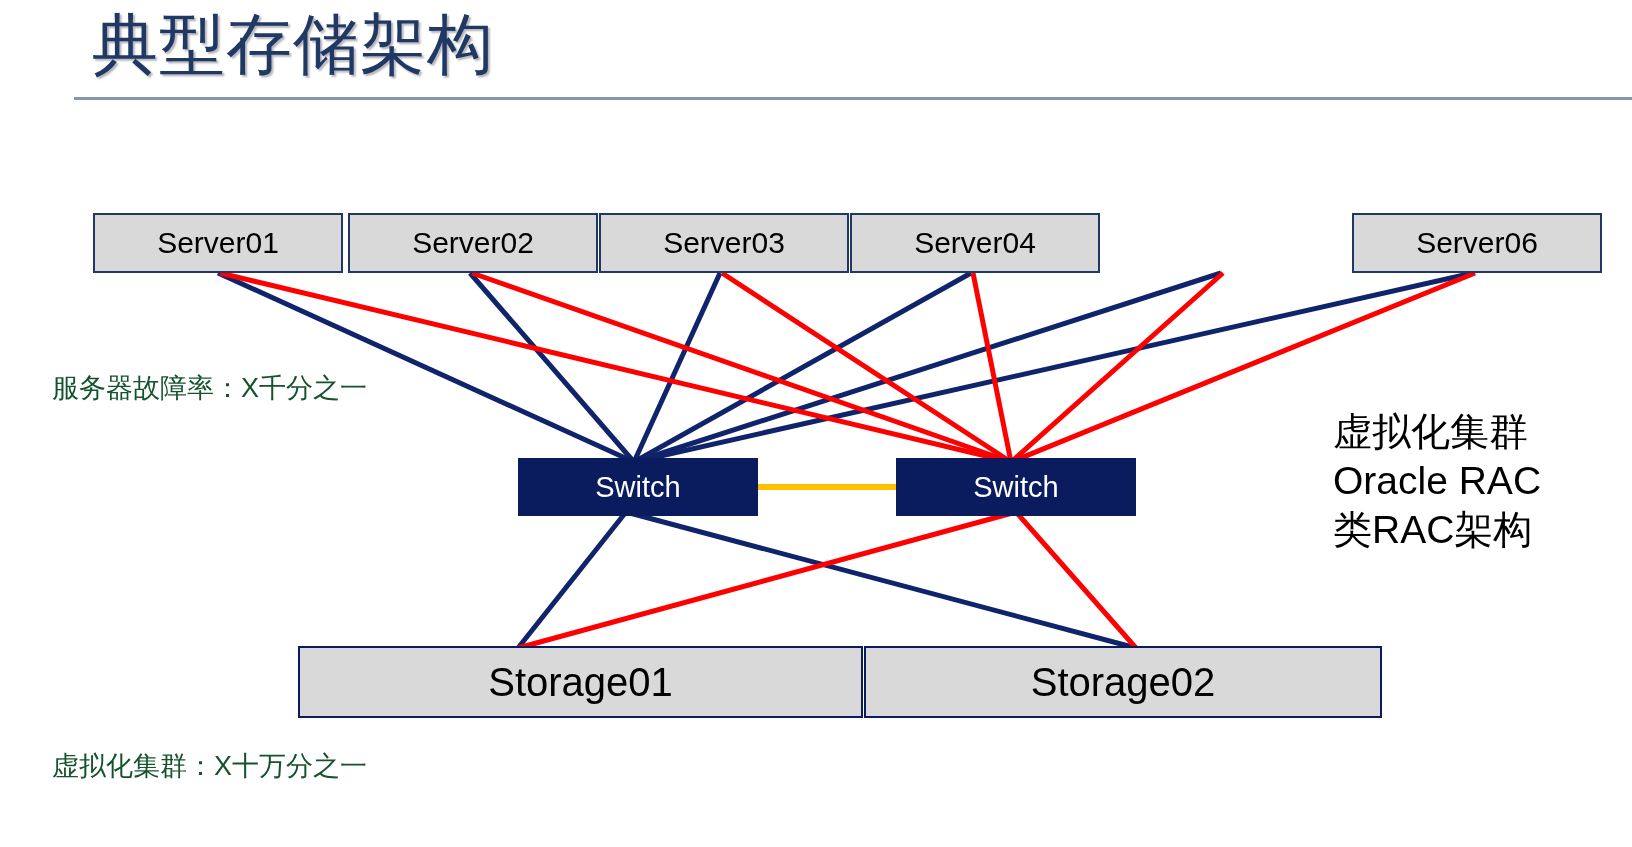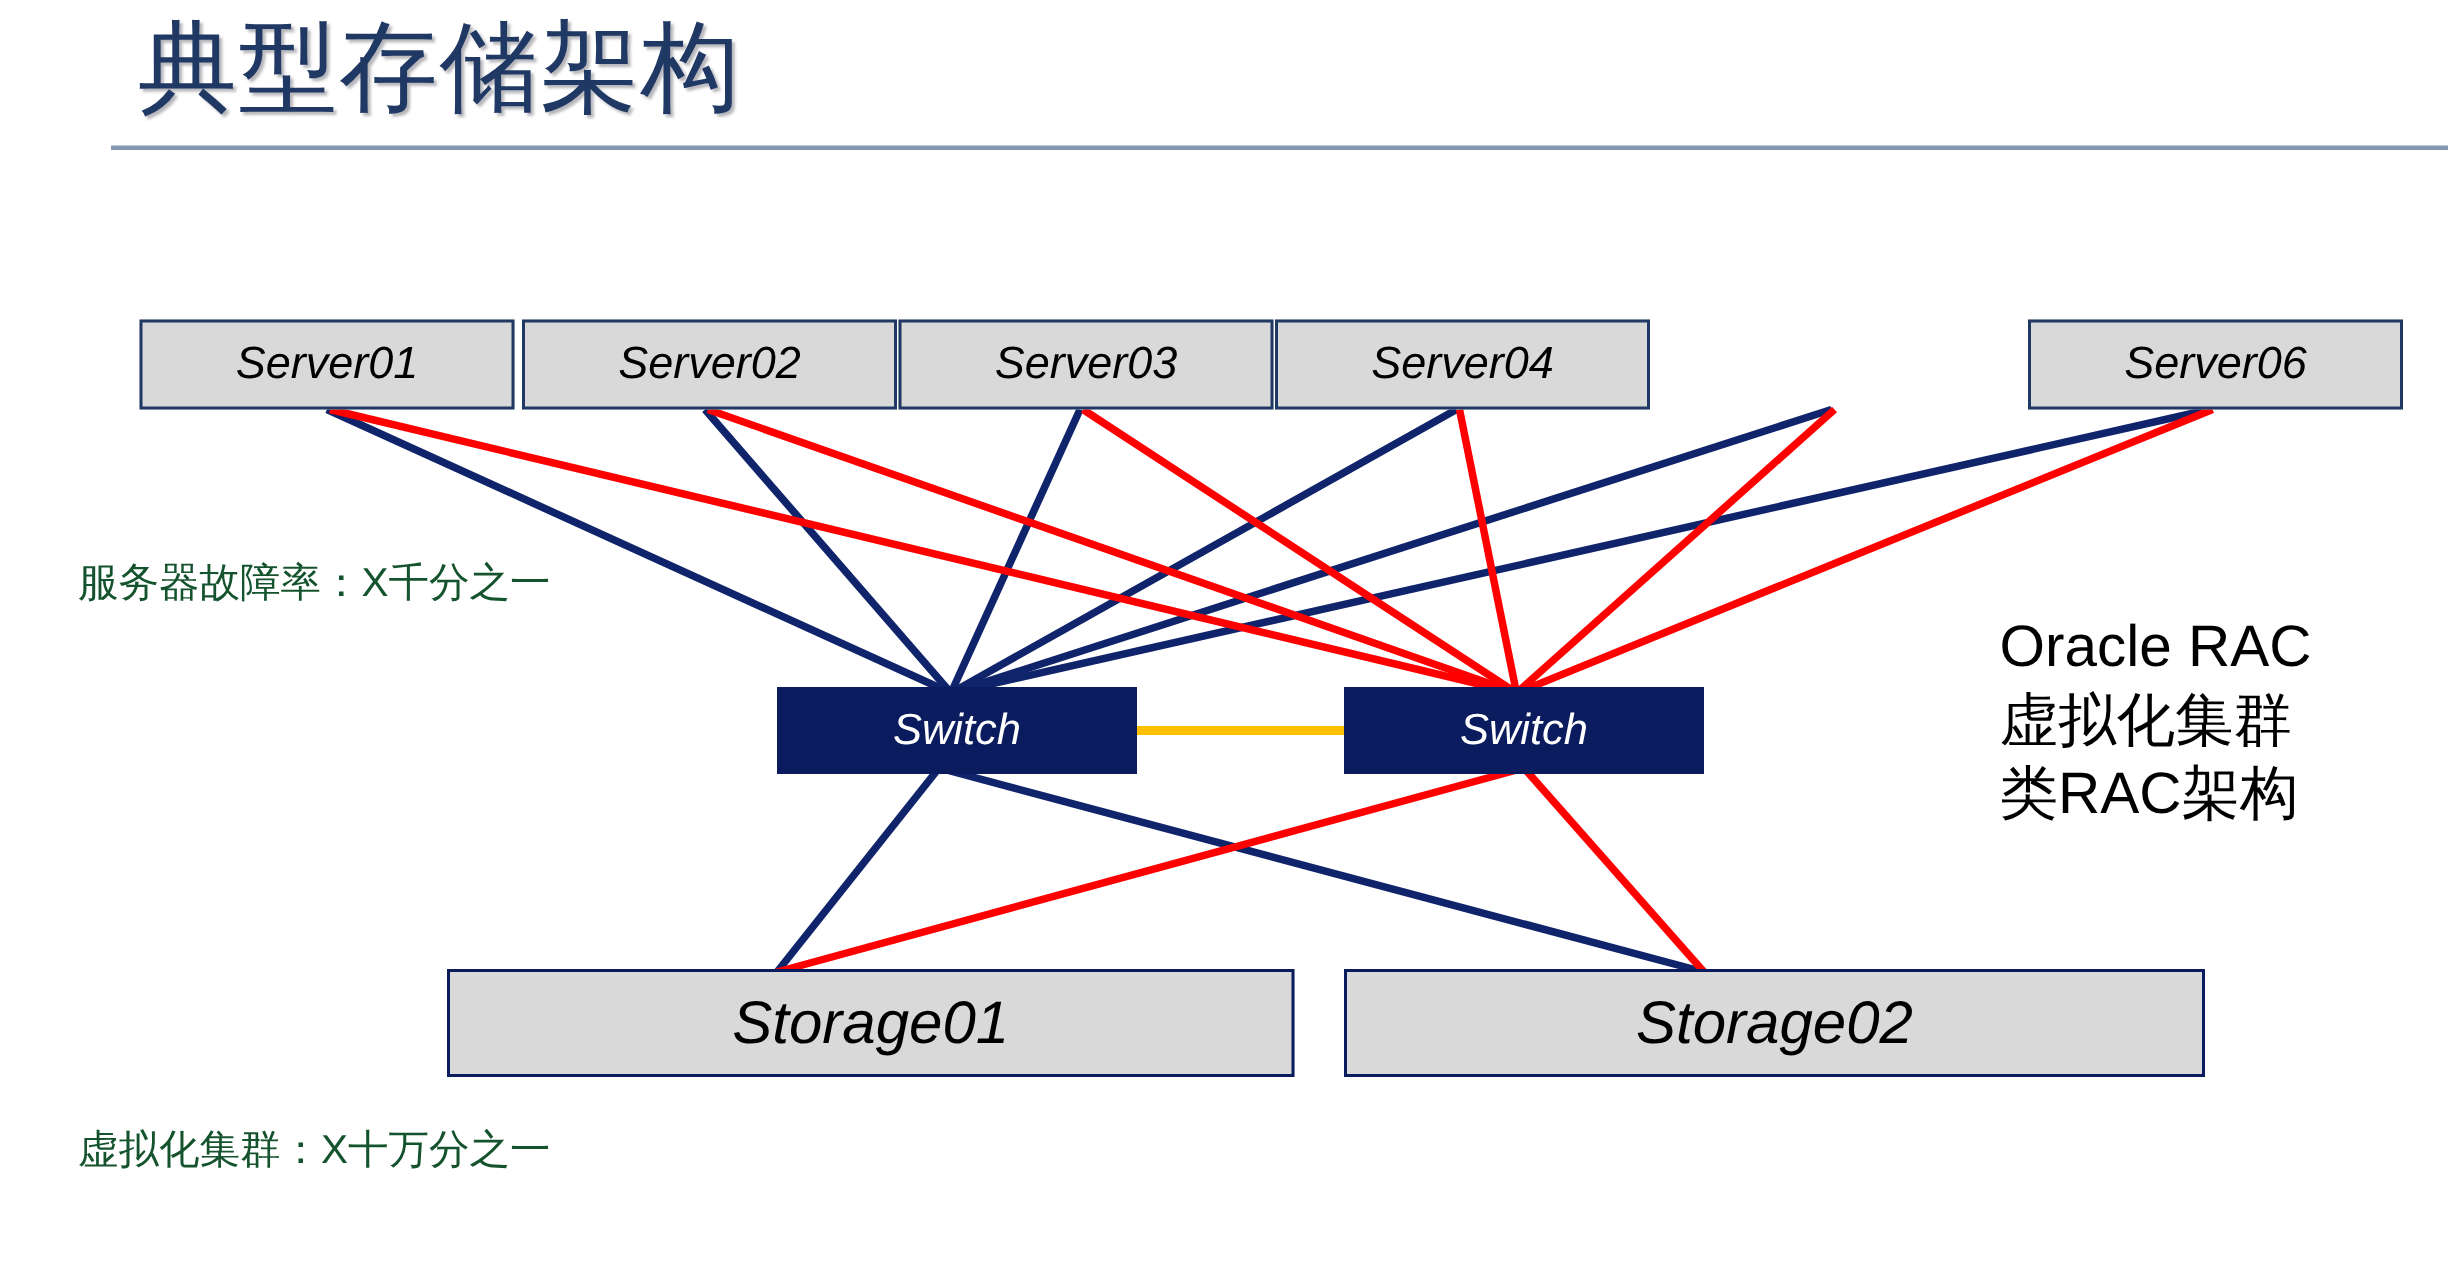"Server01" .node { font-style: italic -> none }
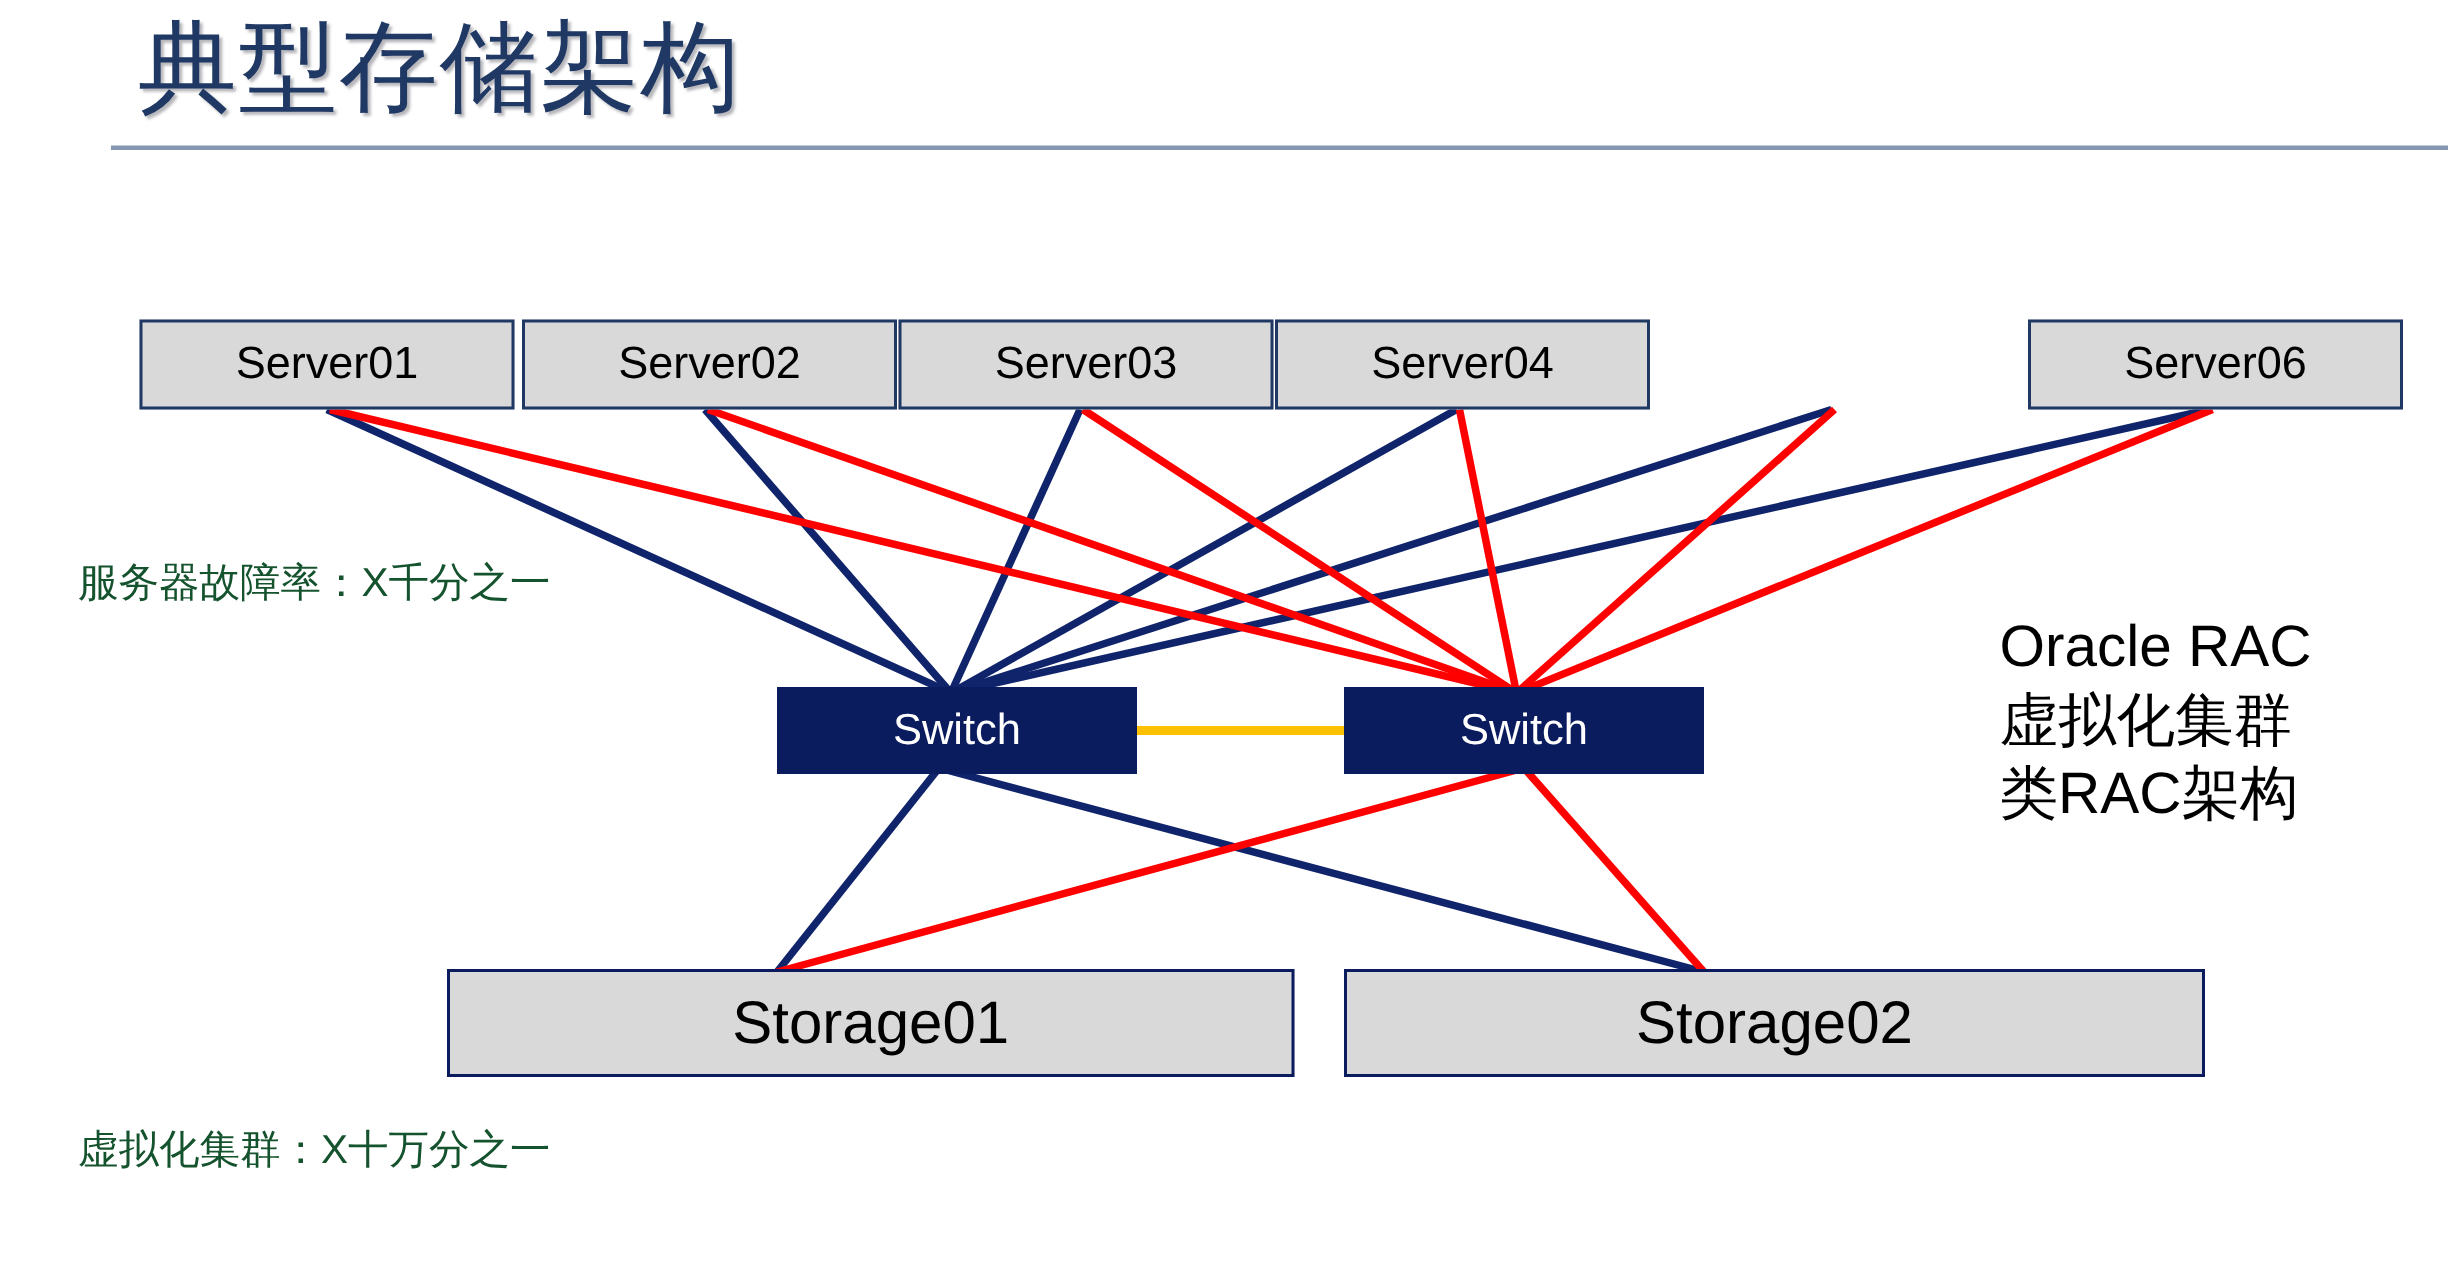"Oracle RAC" div { order: before "虚拟化集群" -> after "虚拟化集群" }
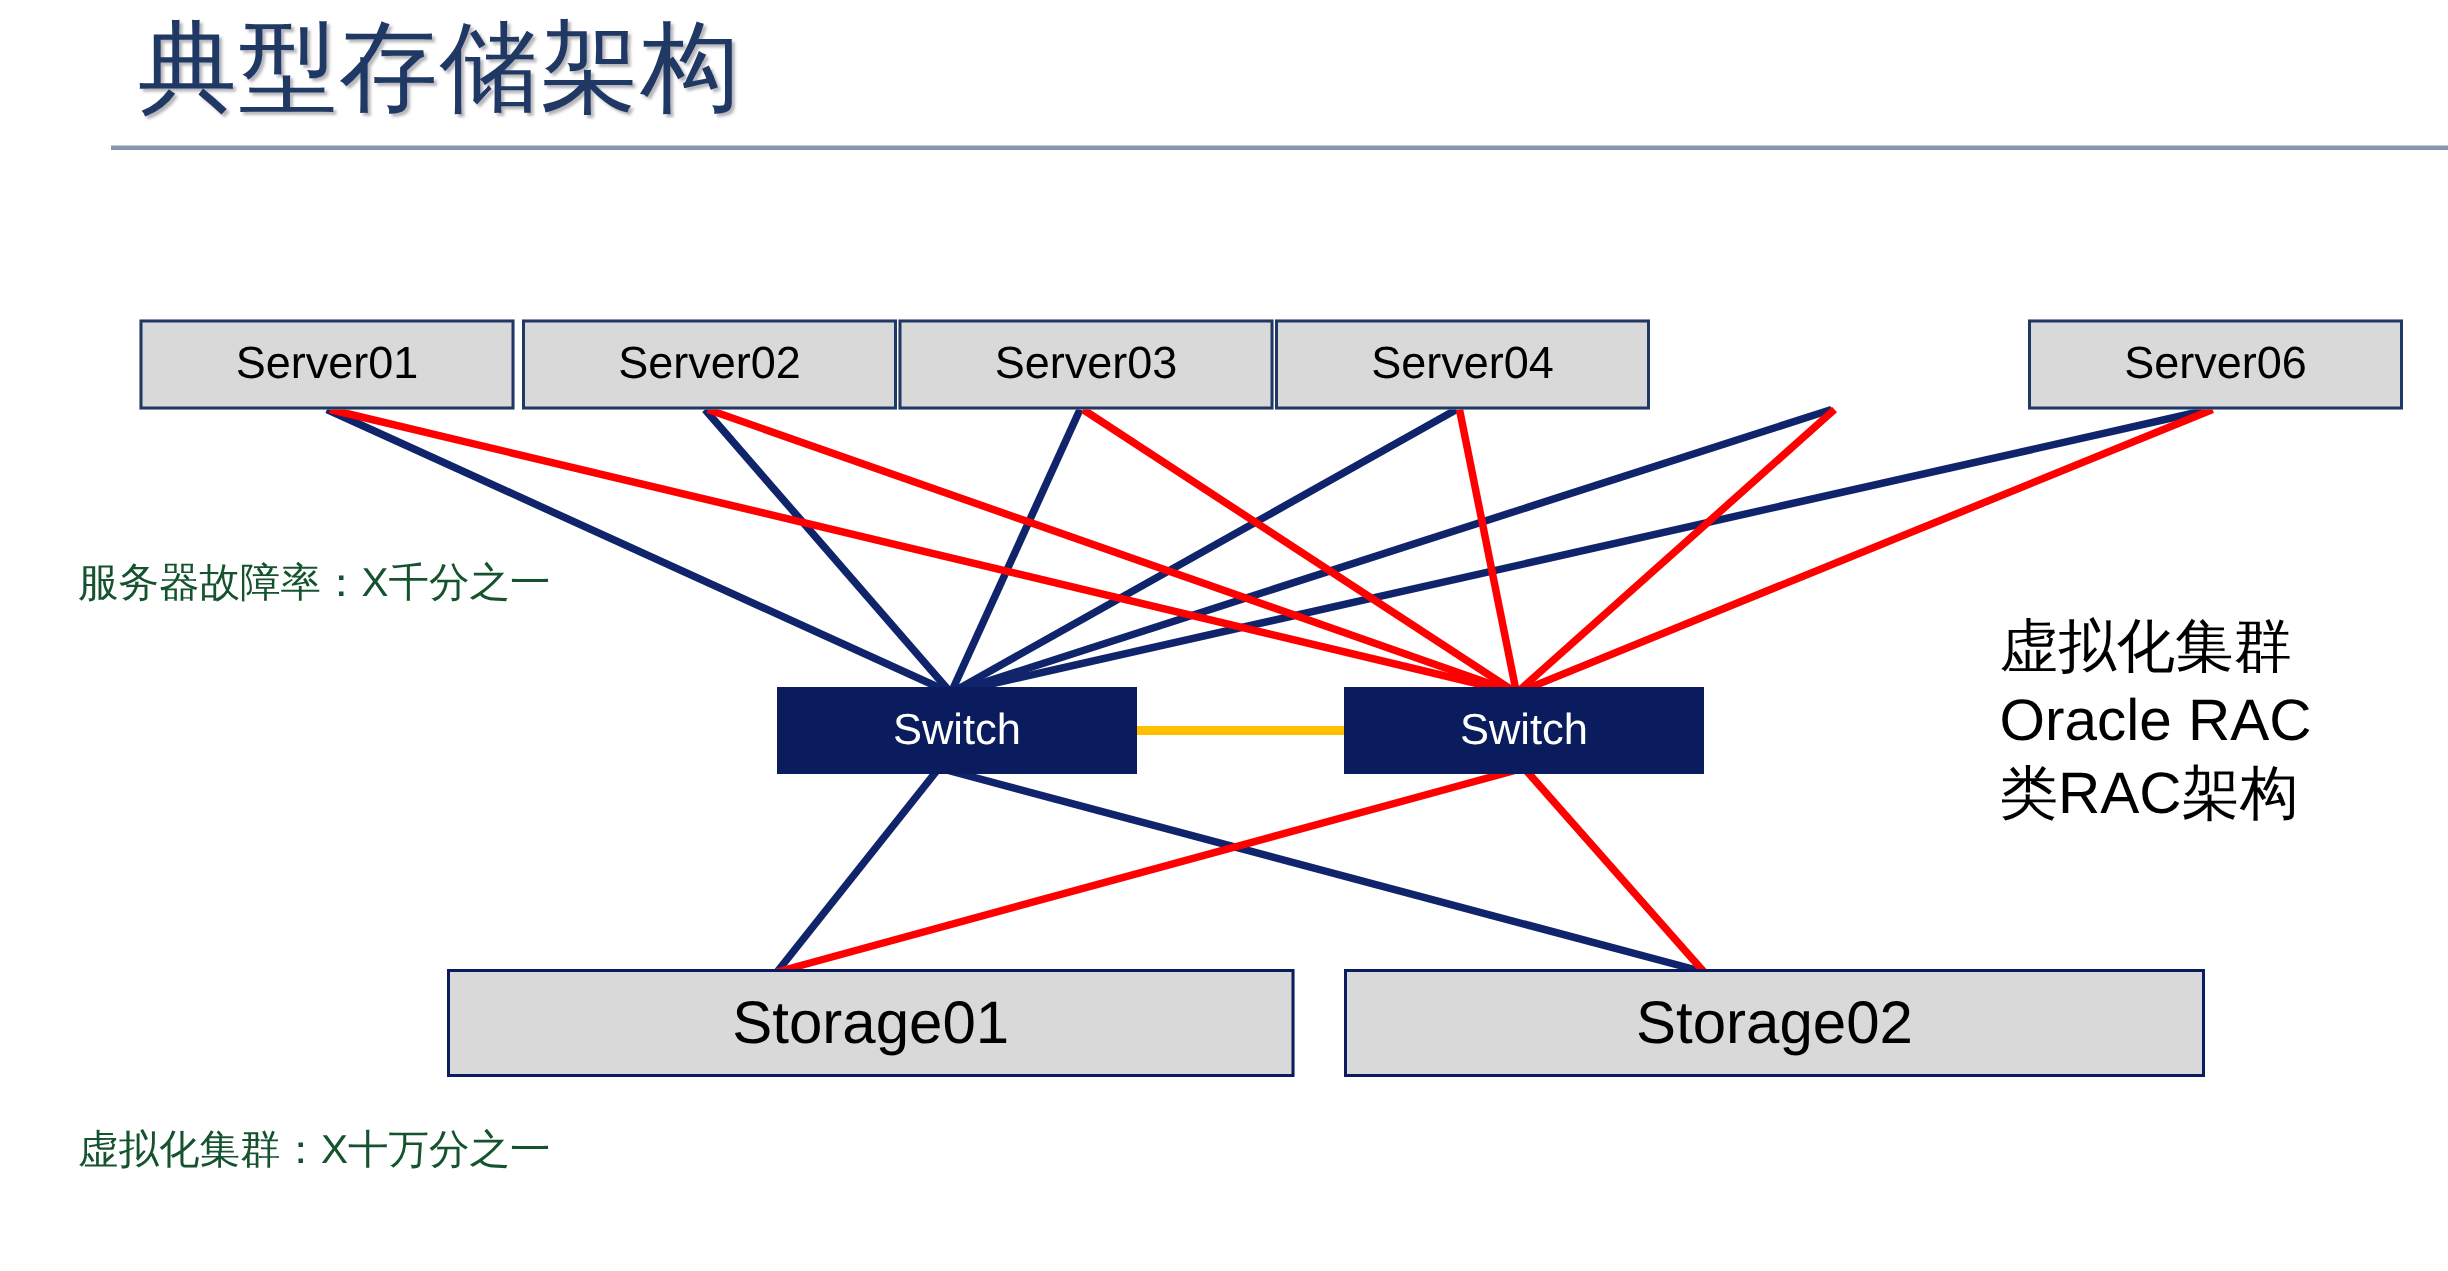"Storage02" div.node { left: 848px -> 816px; width: 574px -> 518px }
